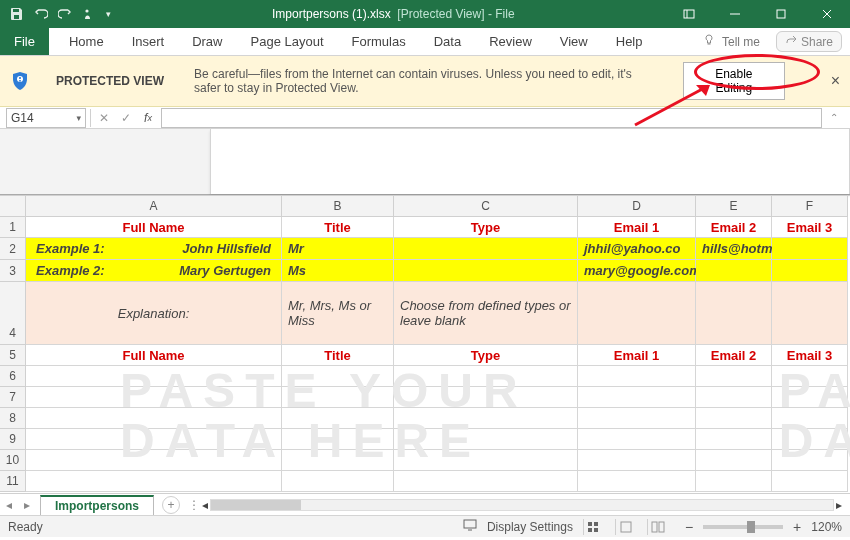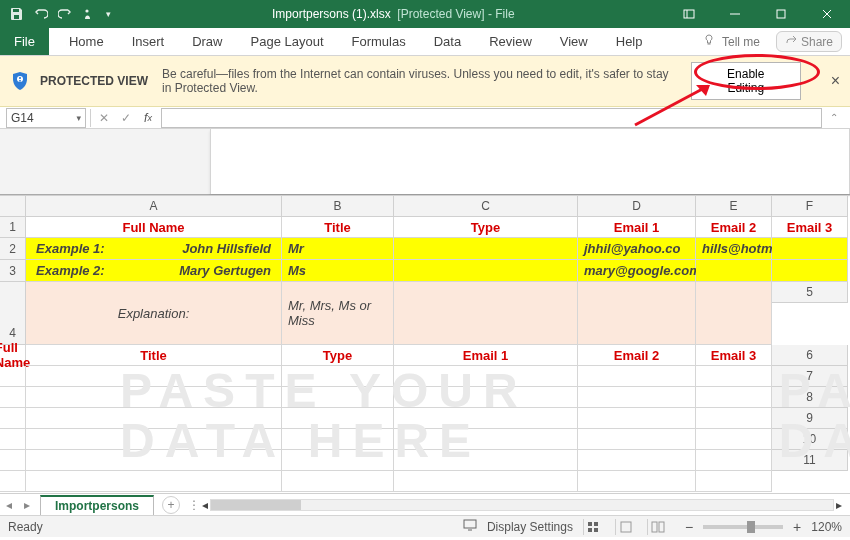"PROTECTED VIEW" .pv-bar { gap: 10px -> 26px }
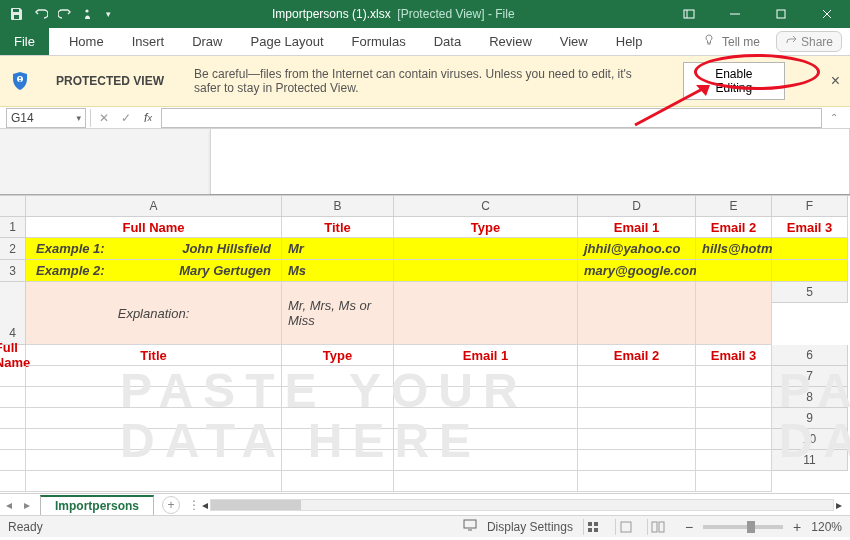"Choose from defined types or" div.cell { html: none -> <div>Choose from defined types or leave blank</div> }
